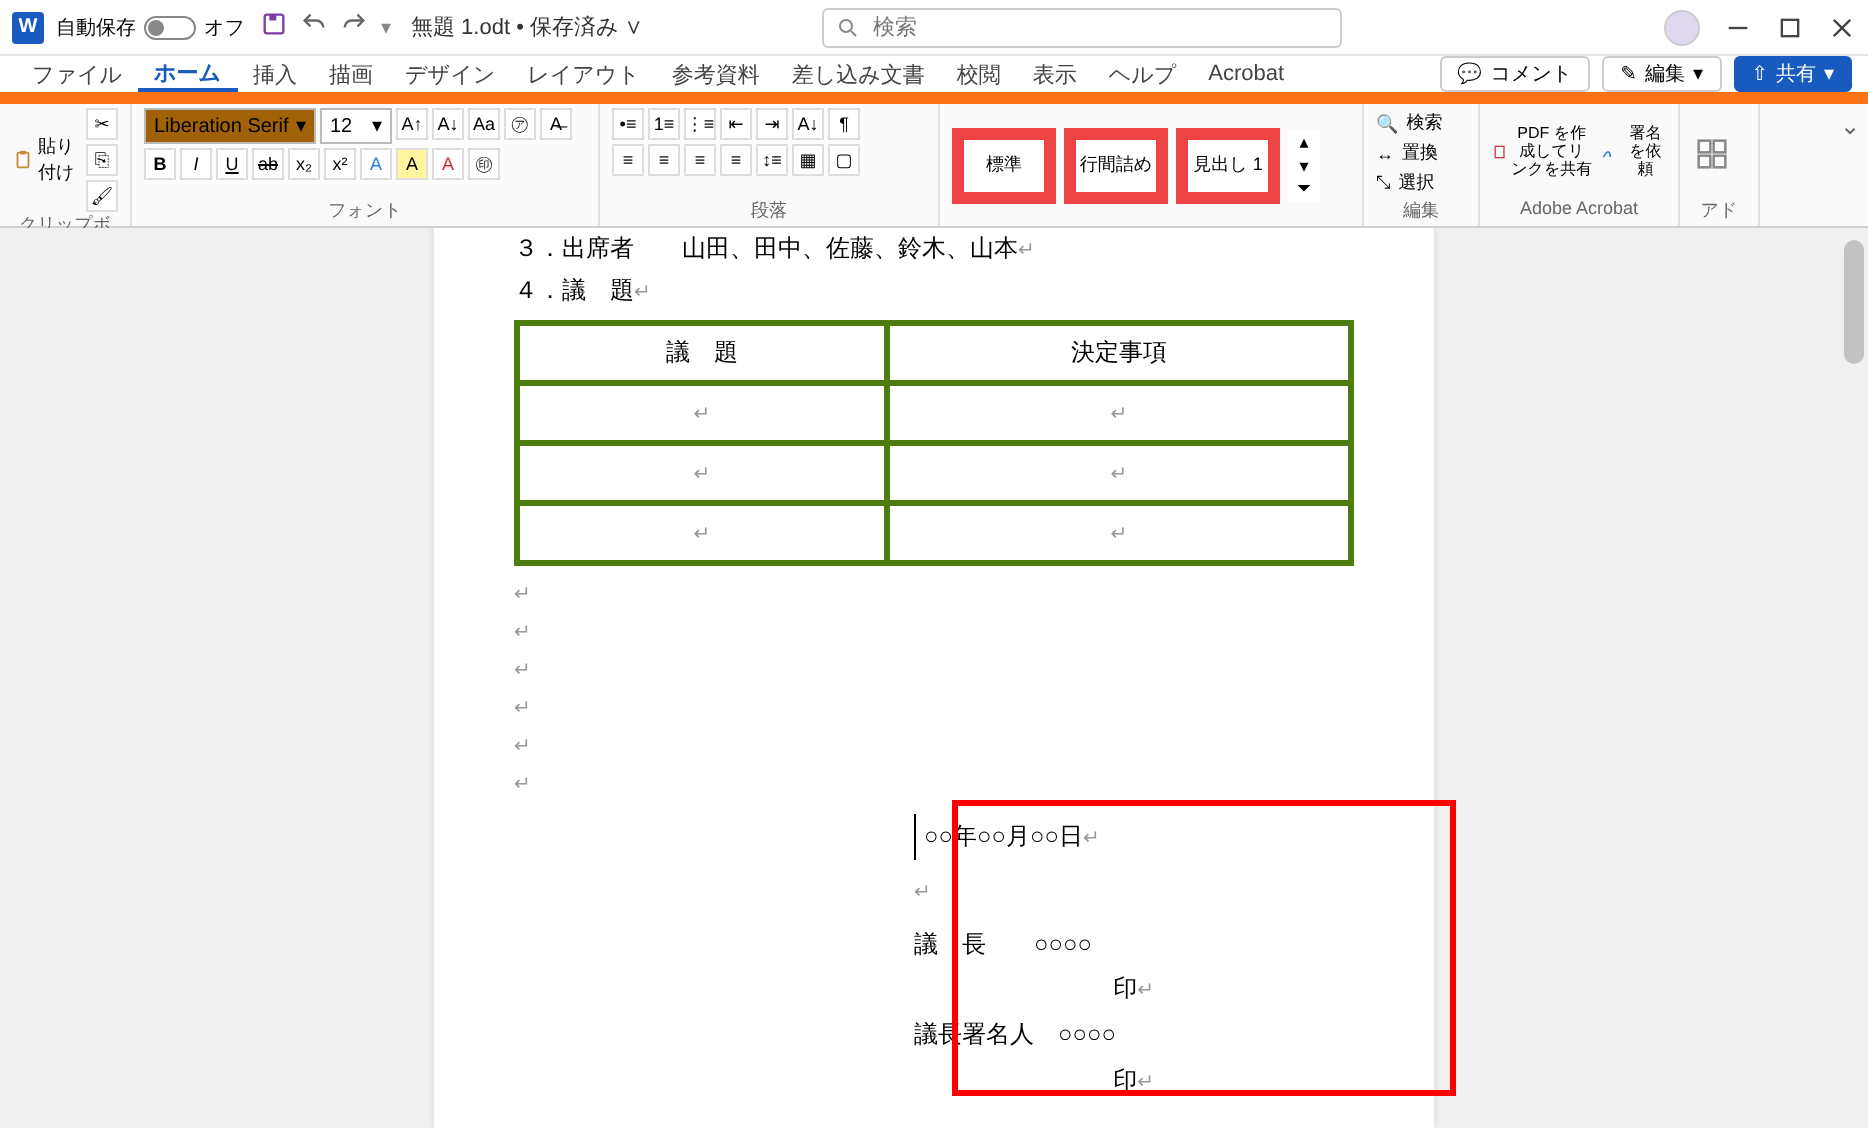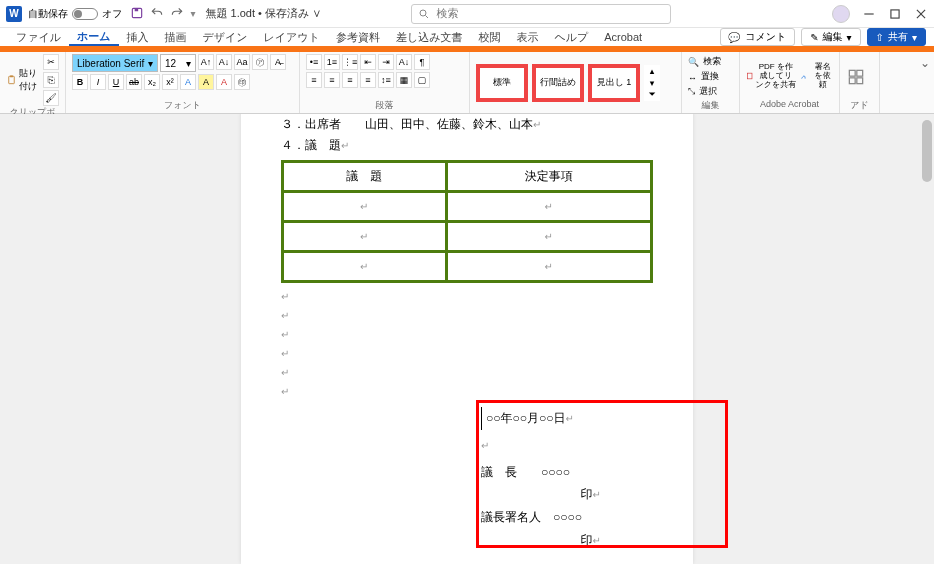"Liberation Serif" .fontbox { background: #7dd3fc -> #a16207 }
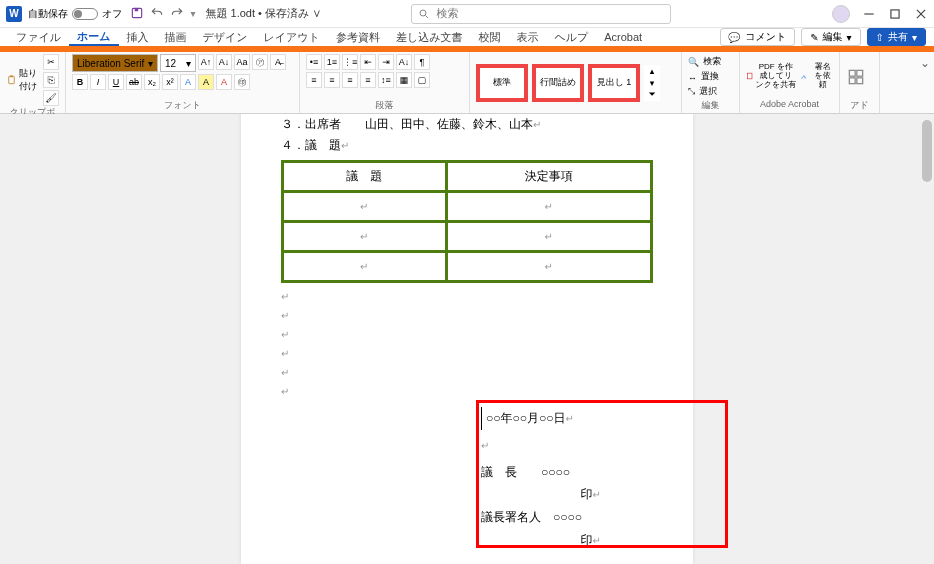"標準" .stylebox { border: 4px solid #ef4444 -> 6px solid #ef4444 }
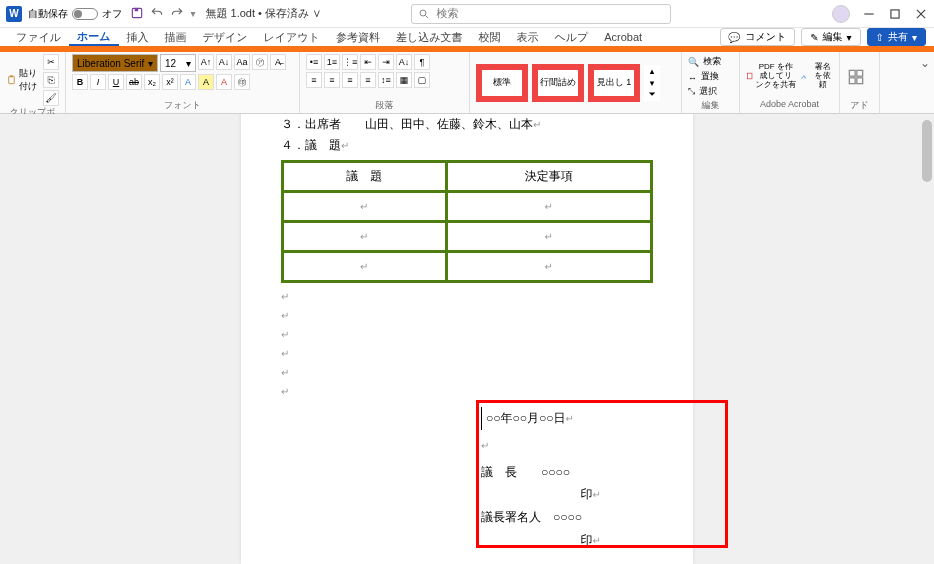"３．出席者 山田、田中、佐藤、鈴木、山本↵" .page { width: 452px -> 500px }
